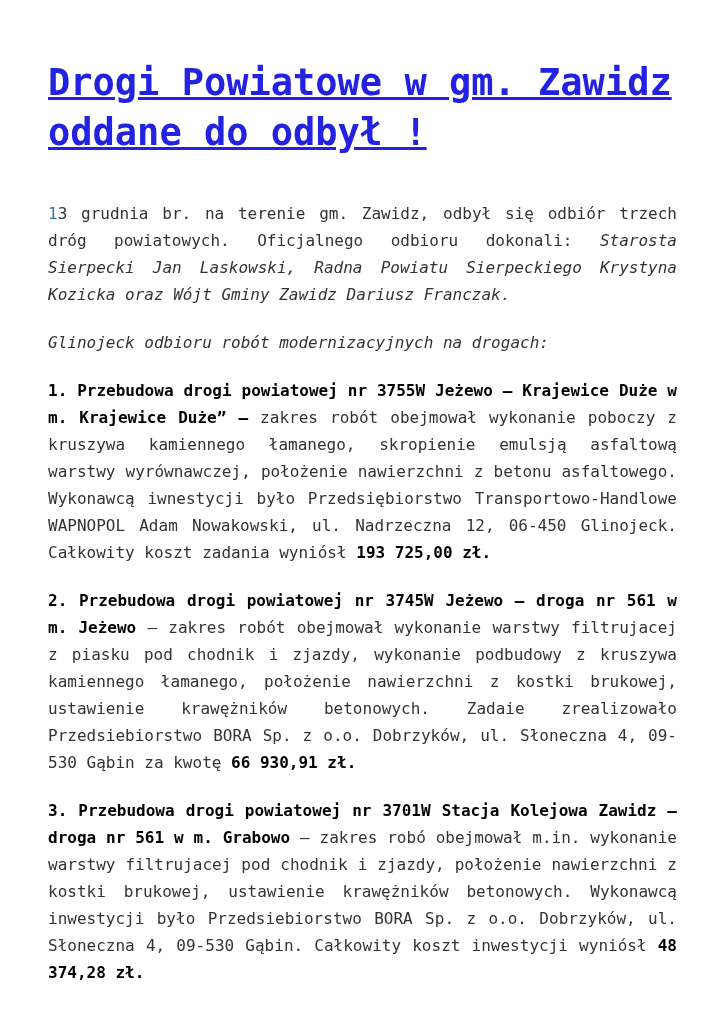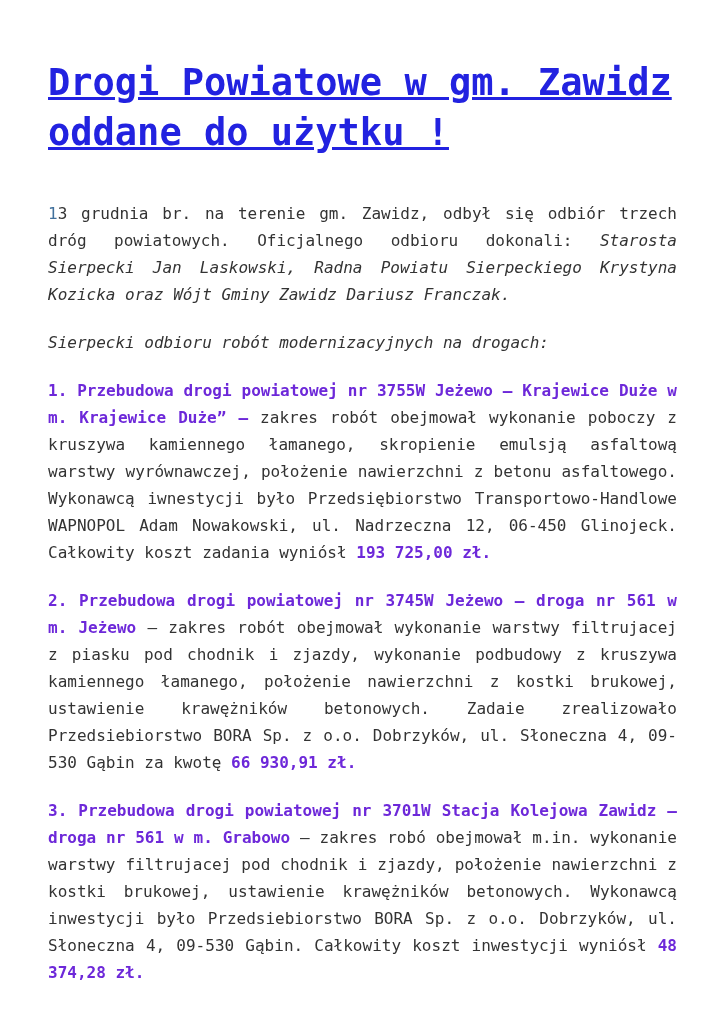"Drogi Powiatowe w gm. Zawidz" a { text: użytku -> odbył }
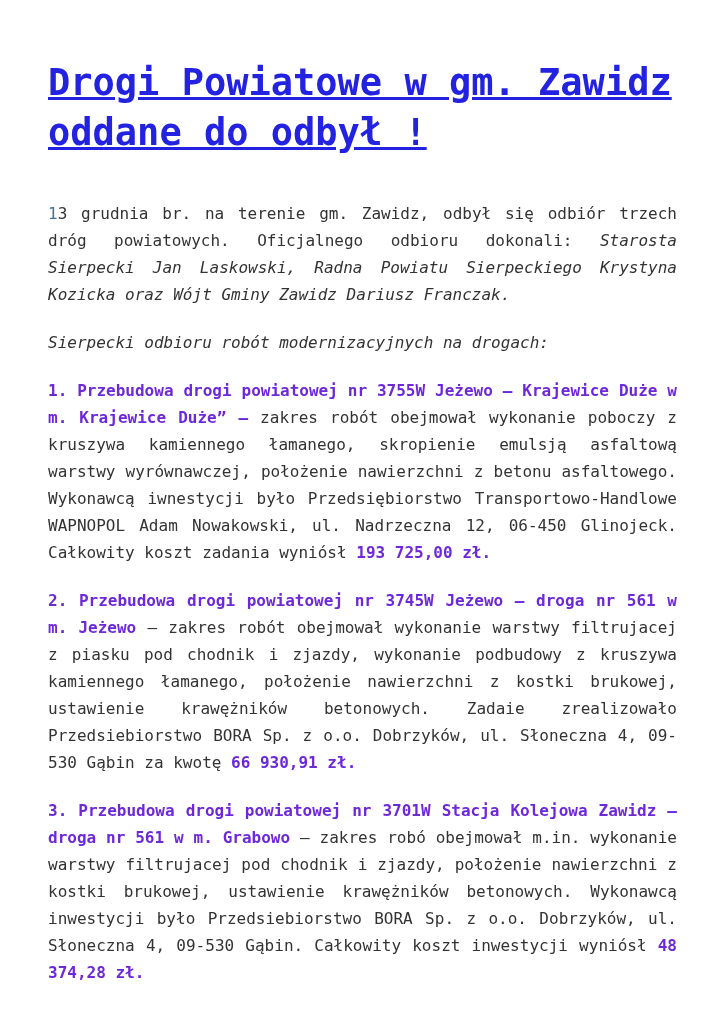"Sierpecki odbioru robót modernizacyjnych" em { text: Sierpecki -> Glinojeck }
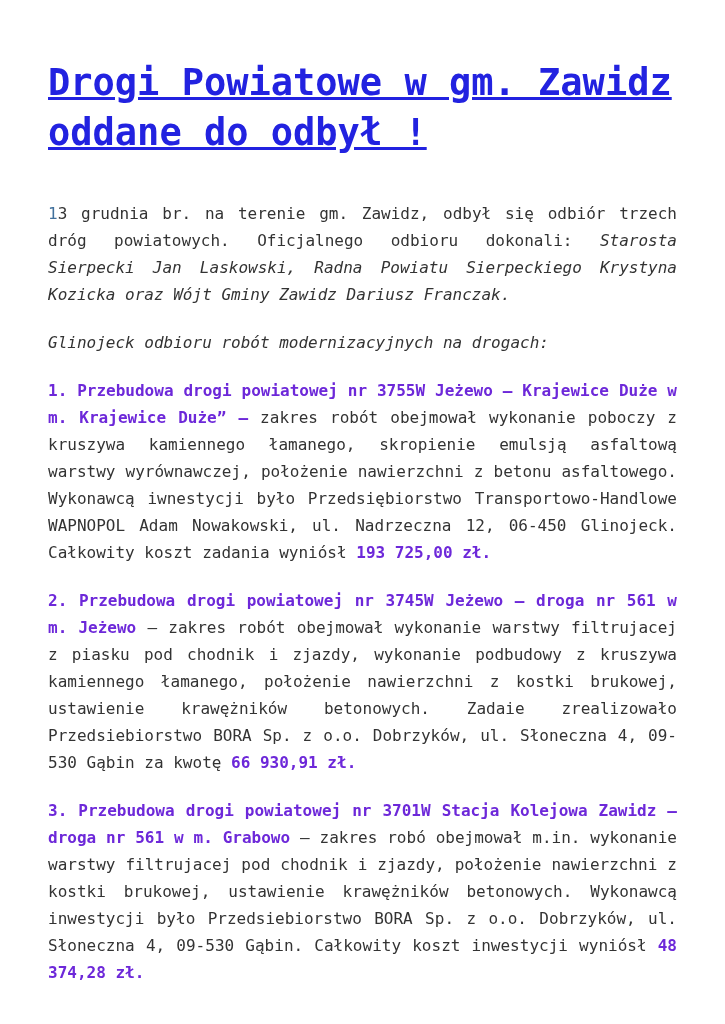"1. Przebudowa drogi powiatowej nr" p.body-para b { color: #6d28d9 -> #000000 }
